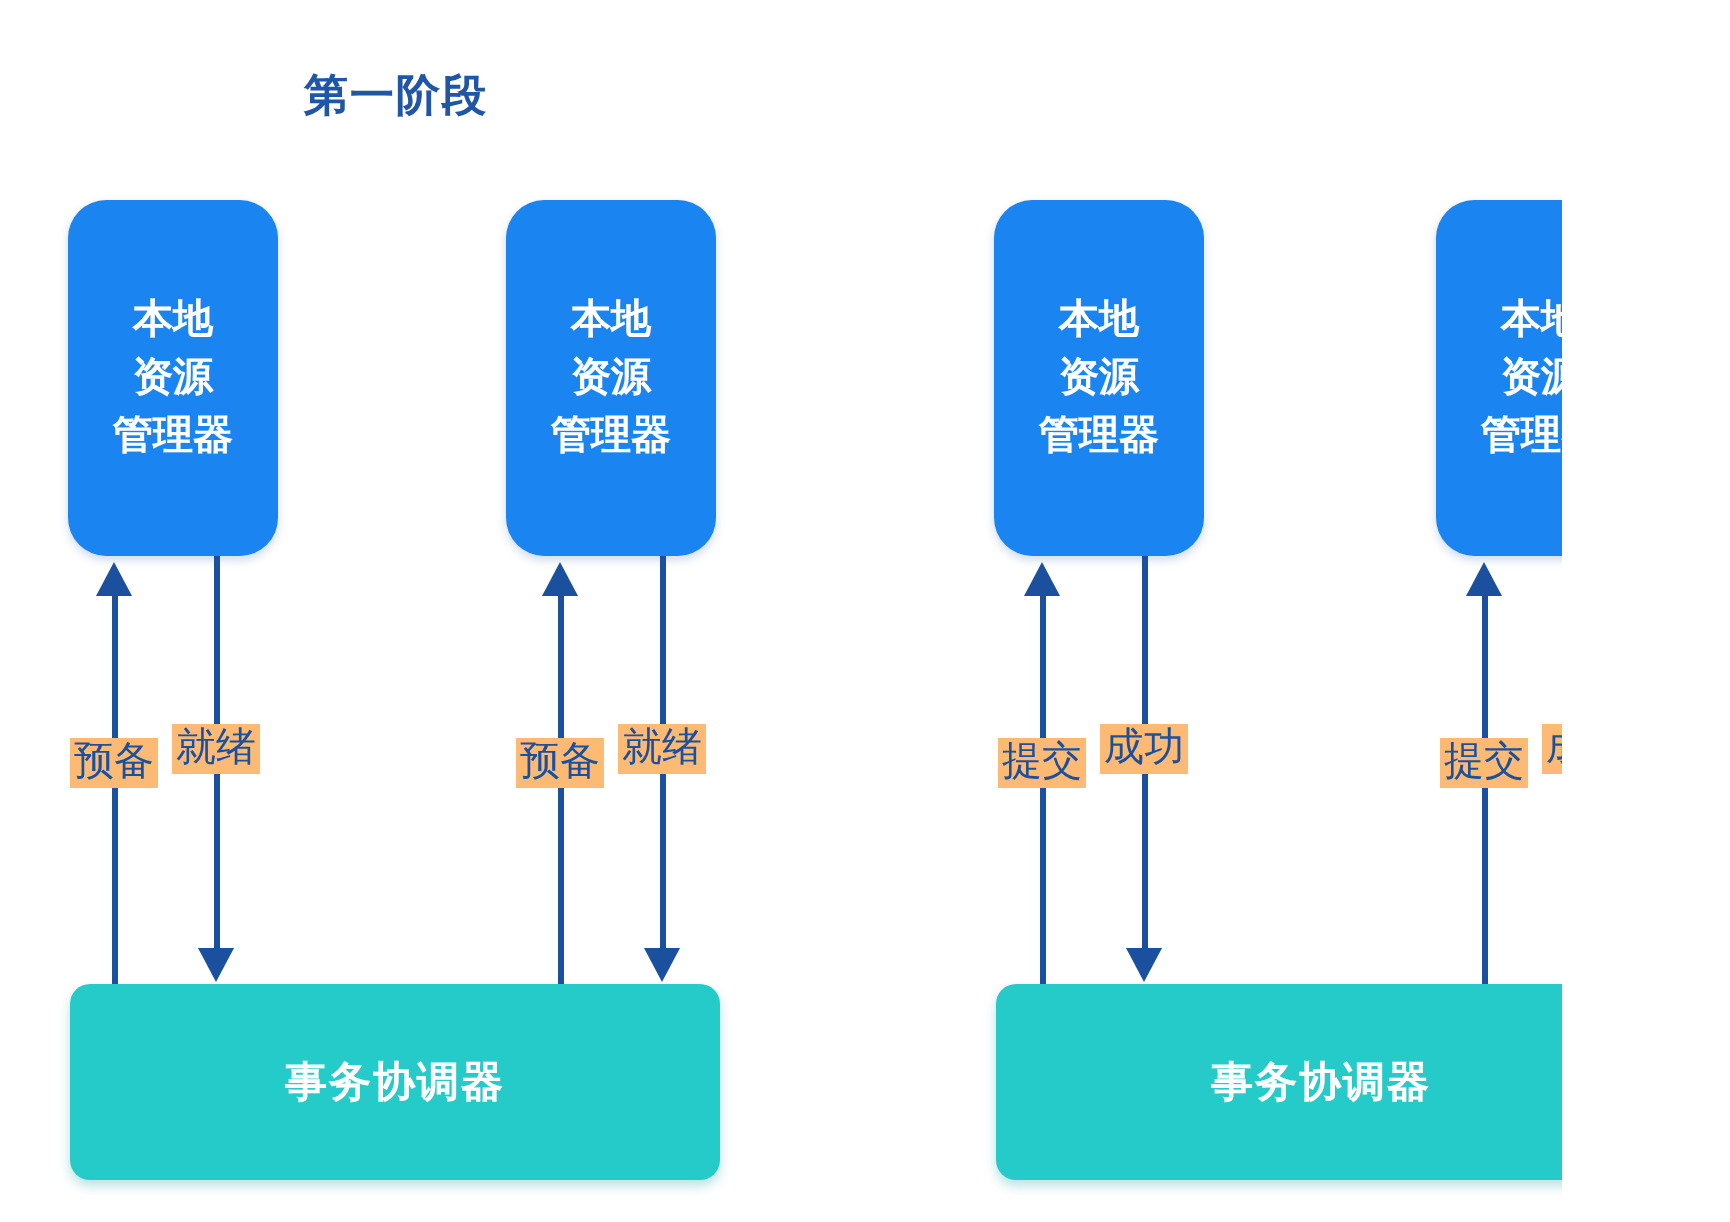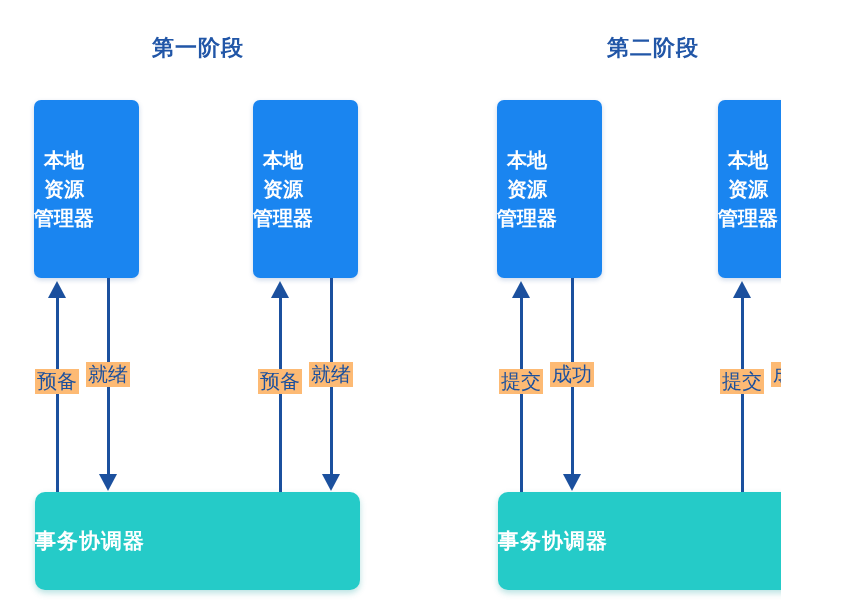"第二阶段" div.phase-title { html: <div>第二阶段</div> -> none }
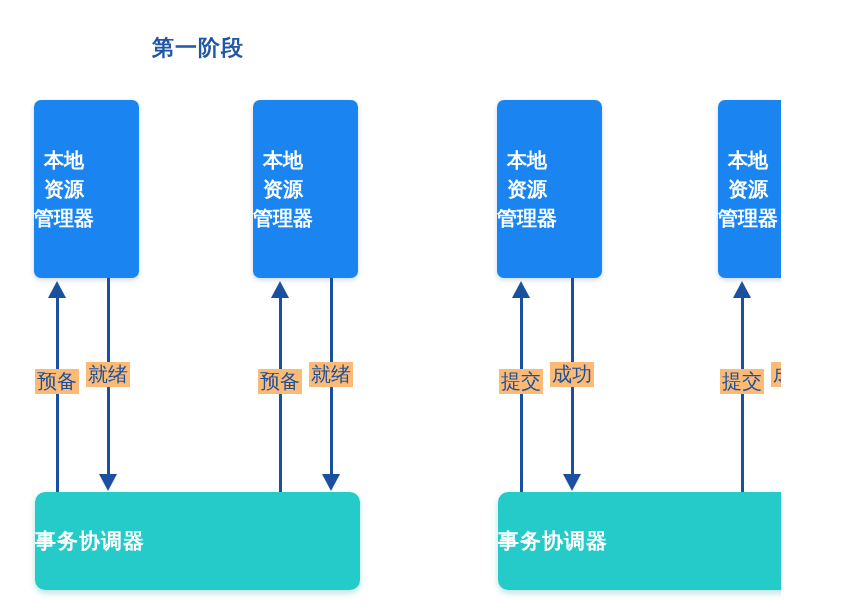"本地" .mgr-box { border-radius: 7px -> 19px; justify-content: none -> center }
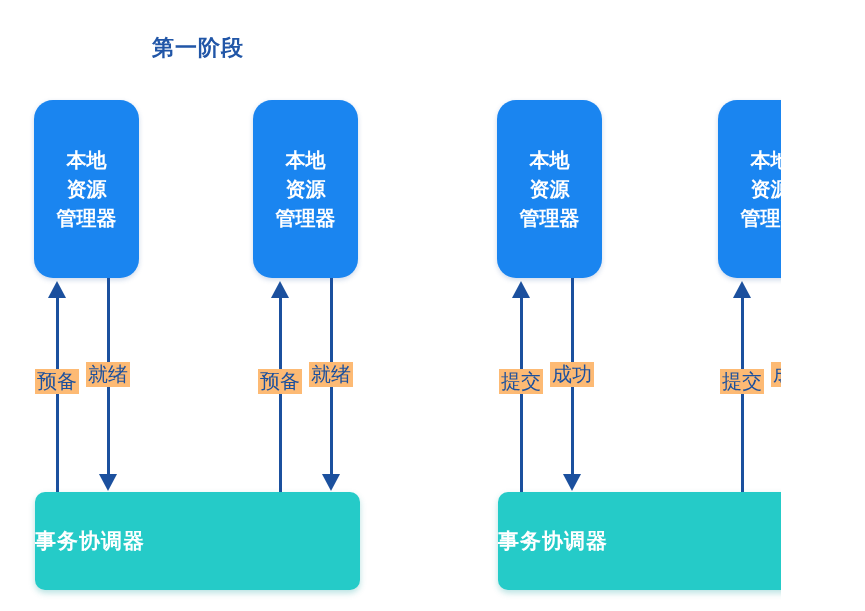"事务协调器" .coord-box { justify-content: flex-start -> center }
